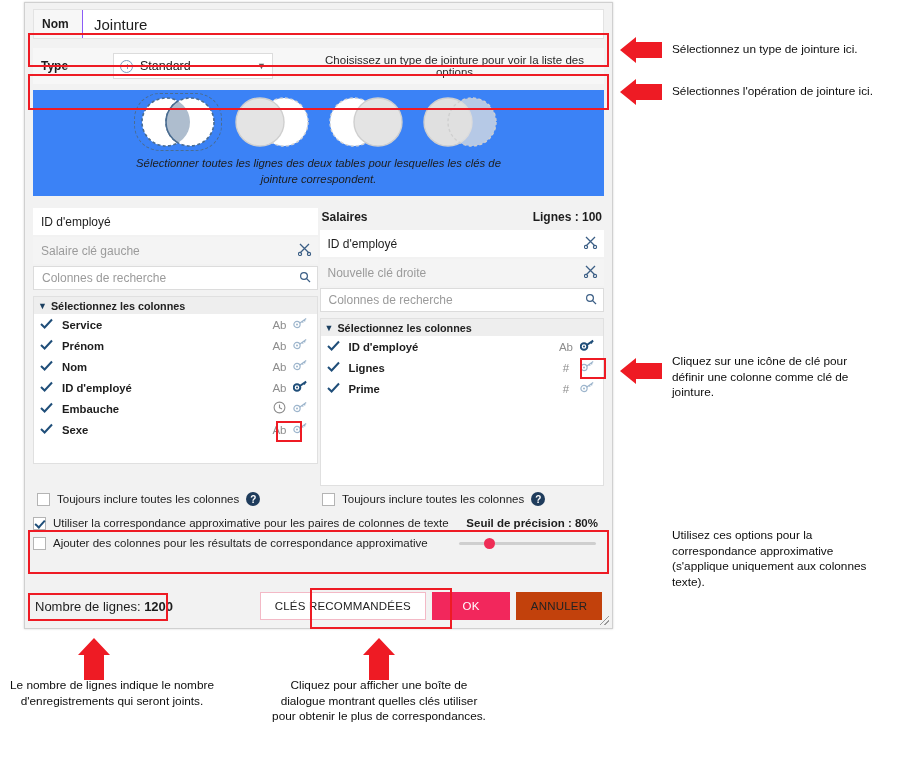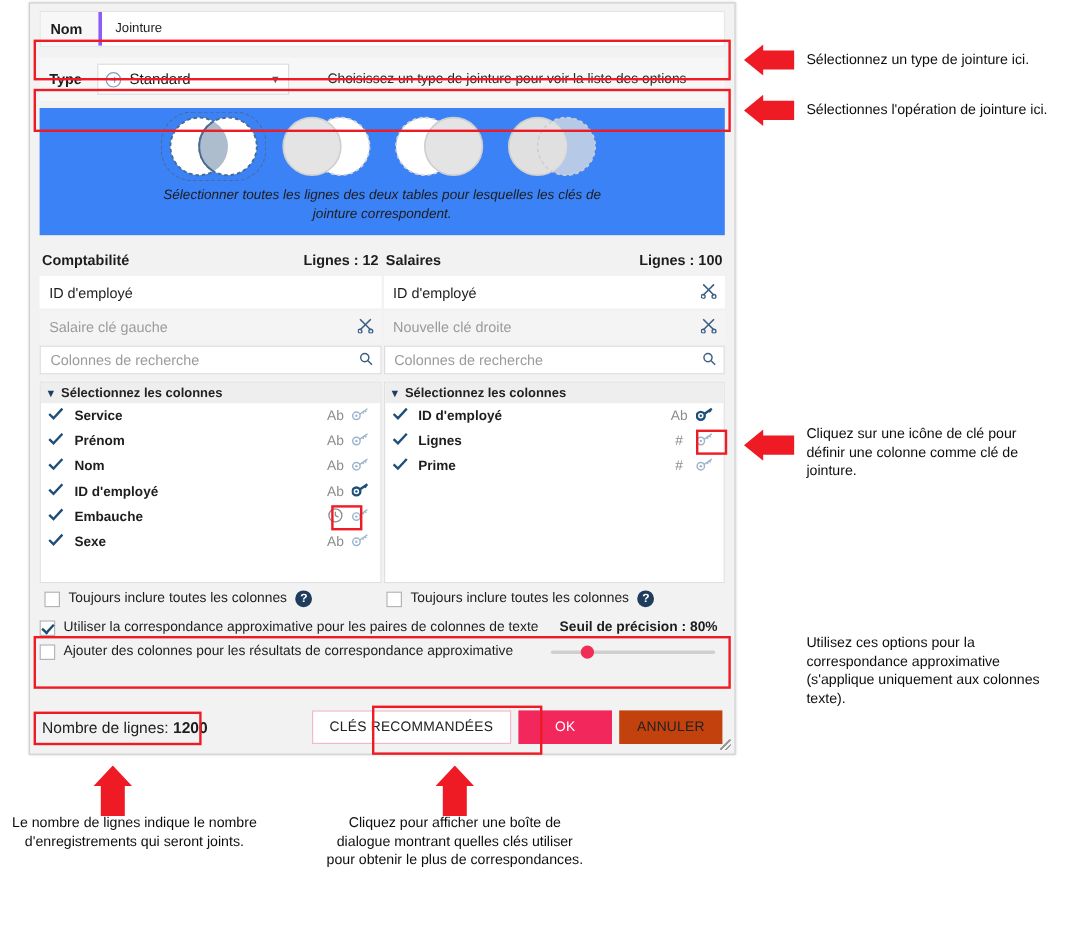"Jointure" .name-input { border-left: 3px solid #8b5cf6 -> 1px solid #8b5cf6; font-size: 11px -> 15px }
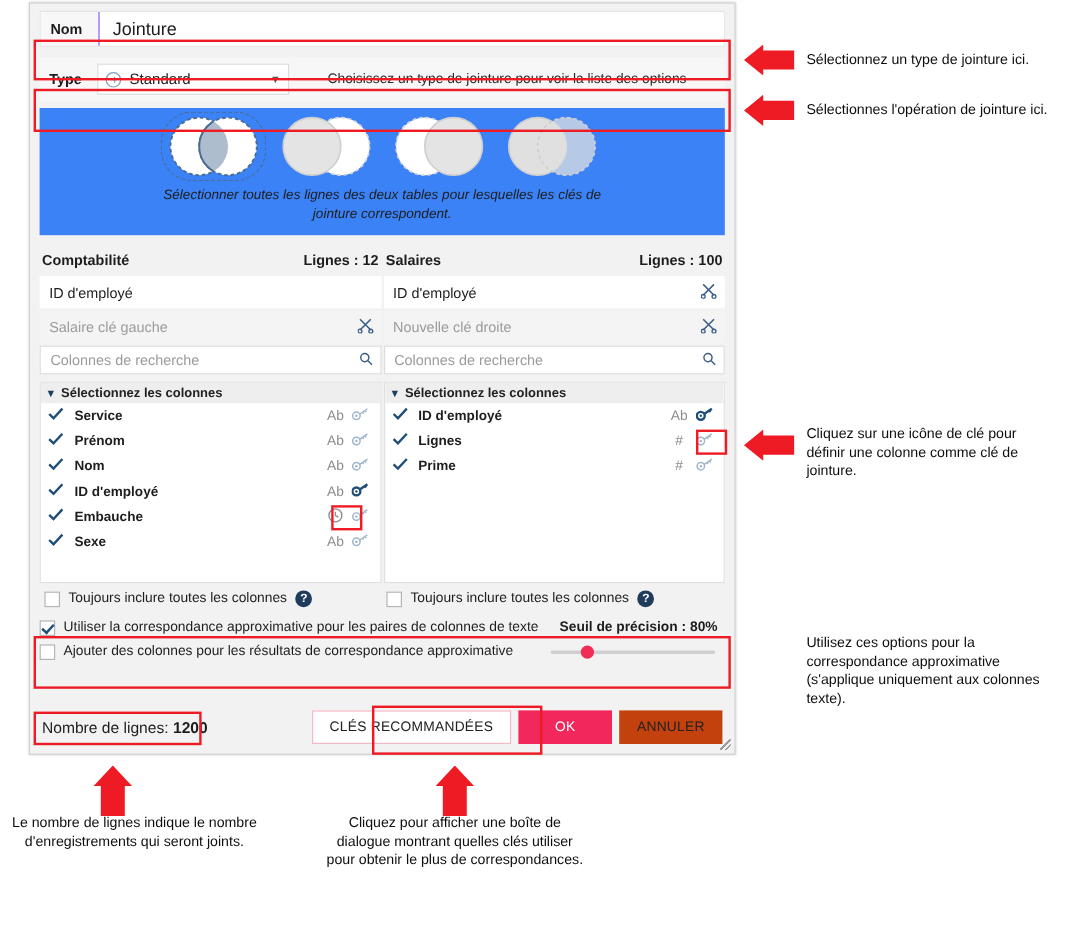"Type" .row-type { gap: none -> 32px }
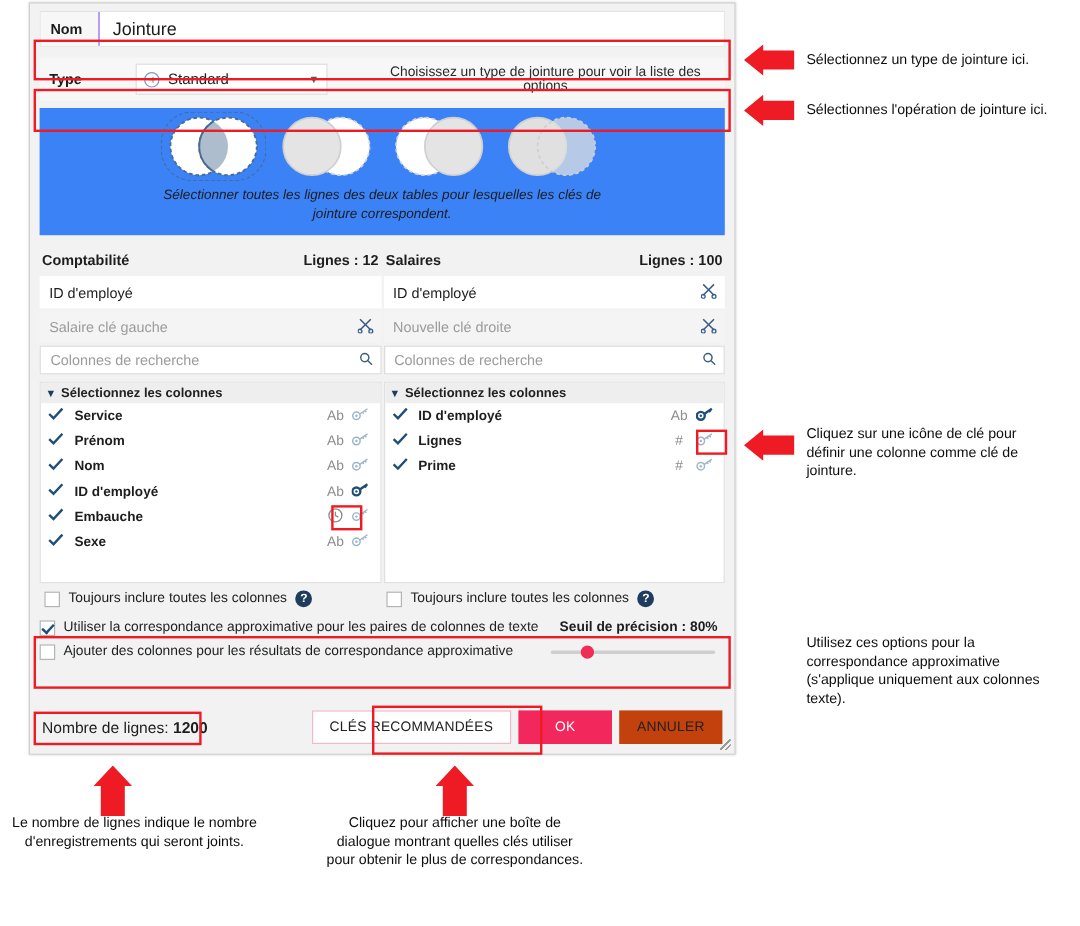"Comptabilité" div.pane-head { html: <div> <span>Comptabilité</span> <span>Lignes : 12</span> </div> -> none }
